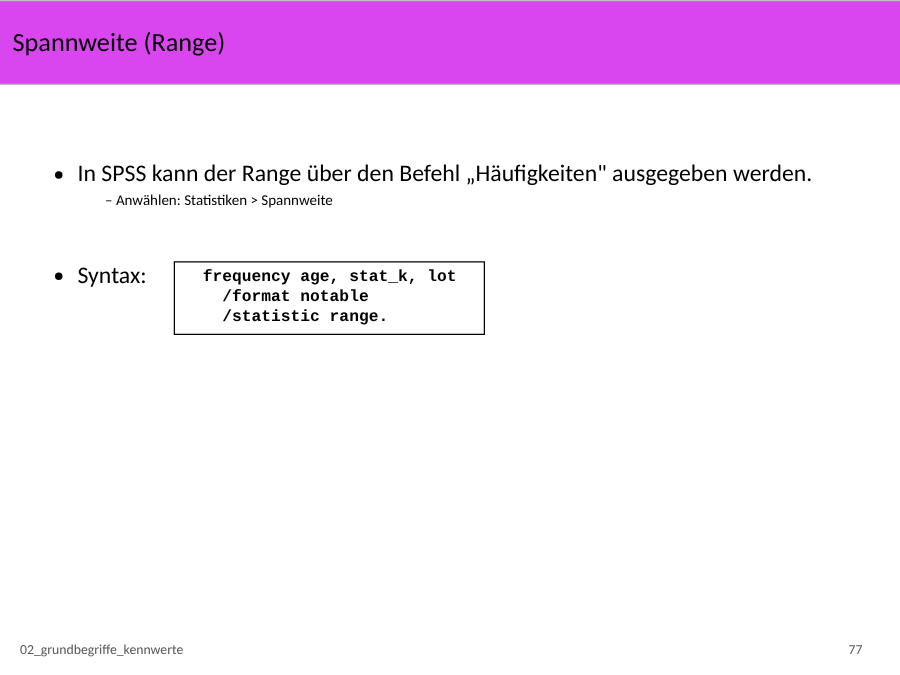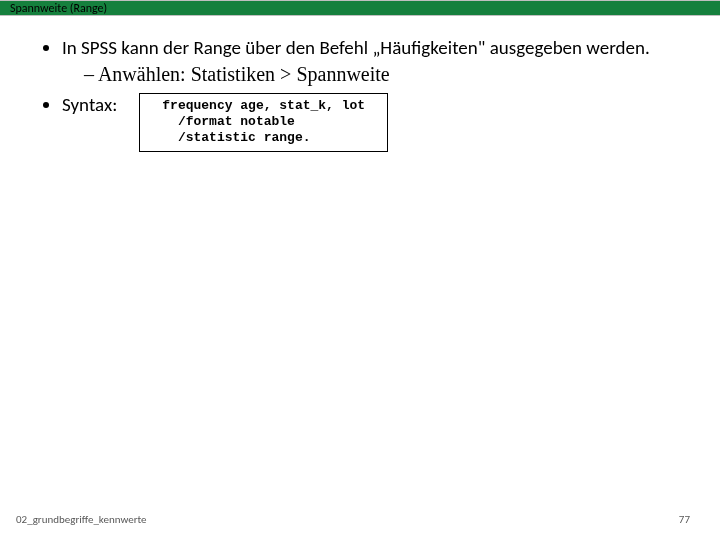"Spannweite (Range)" .title-bar { background: #15803d -> #d946ef; font-size: 12px -> 21px; padding: 0 10px -> 20px 10px }
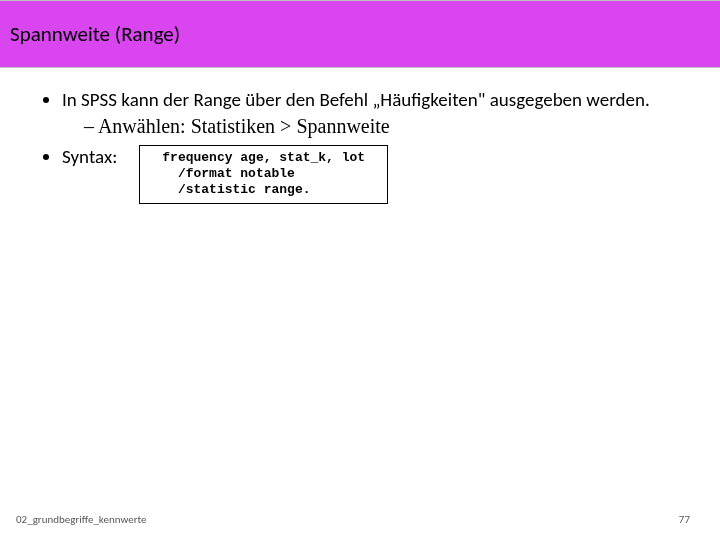"In SPSS kann der Range" ul.main > li { margin-top: none -> 40px }
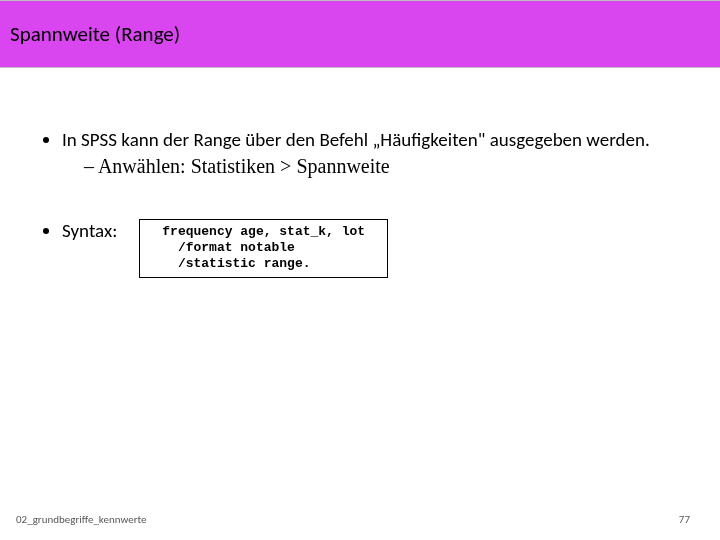"Anwählen: Statistiken > Spannweite" ul.sub { font-family: Liberation Serif, serif -> none; font-size: 20px -> 12px }
